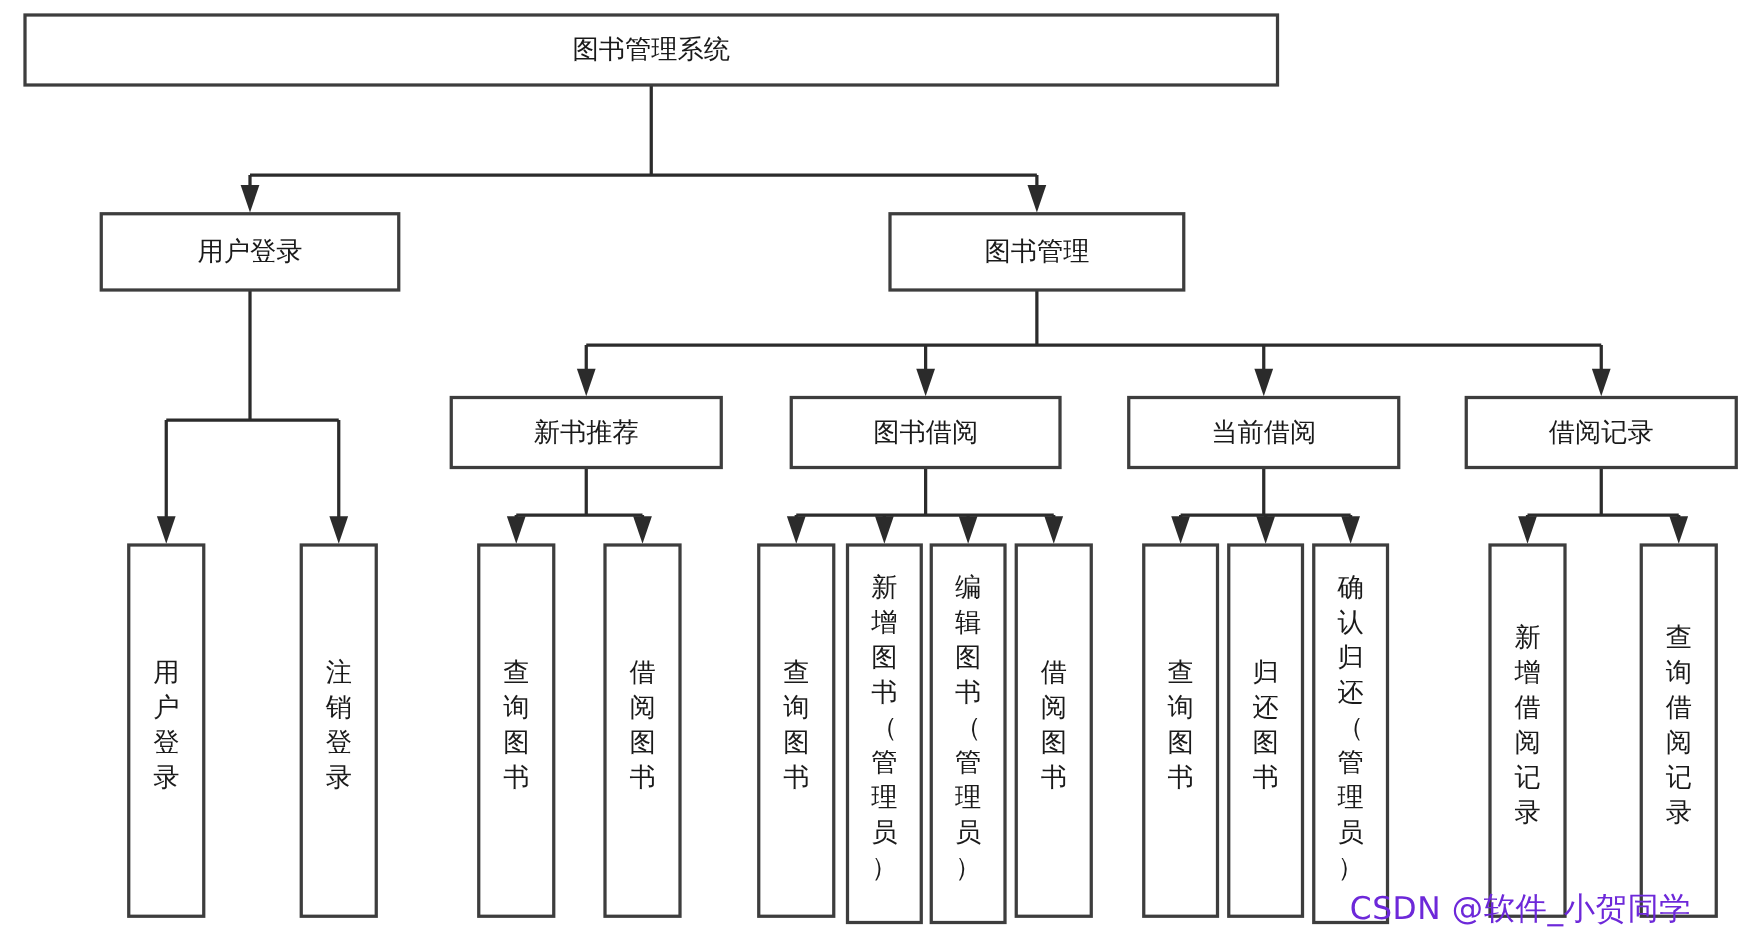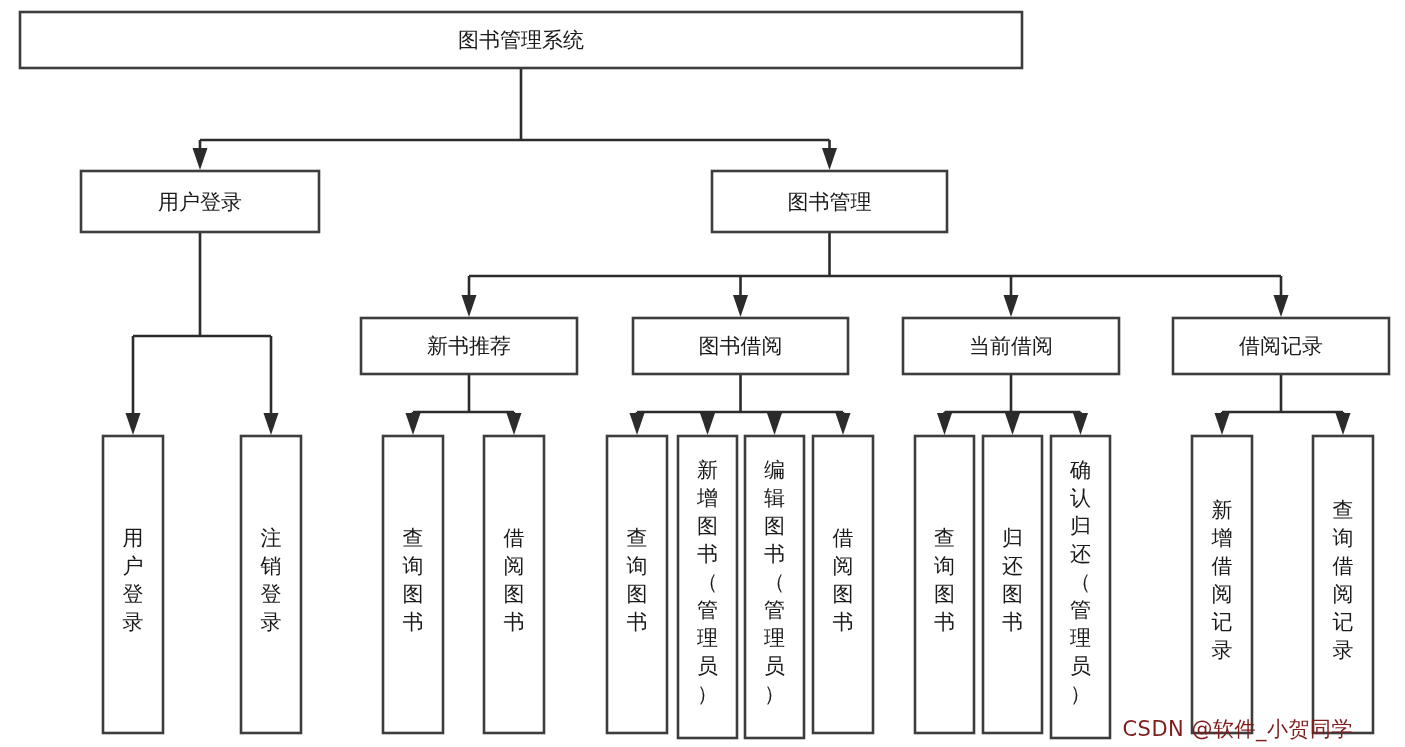"CSDN @软件_小贺同学" .watermark-text { color: #7f1d1d -> #6d28d9; font-size: 21px -> 25px }
